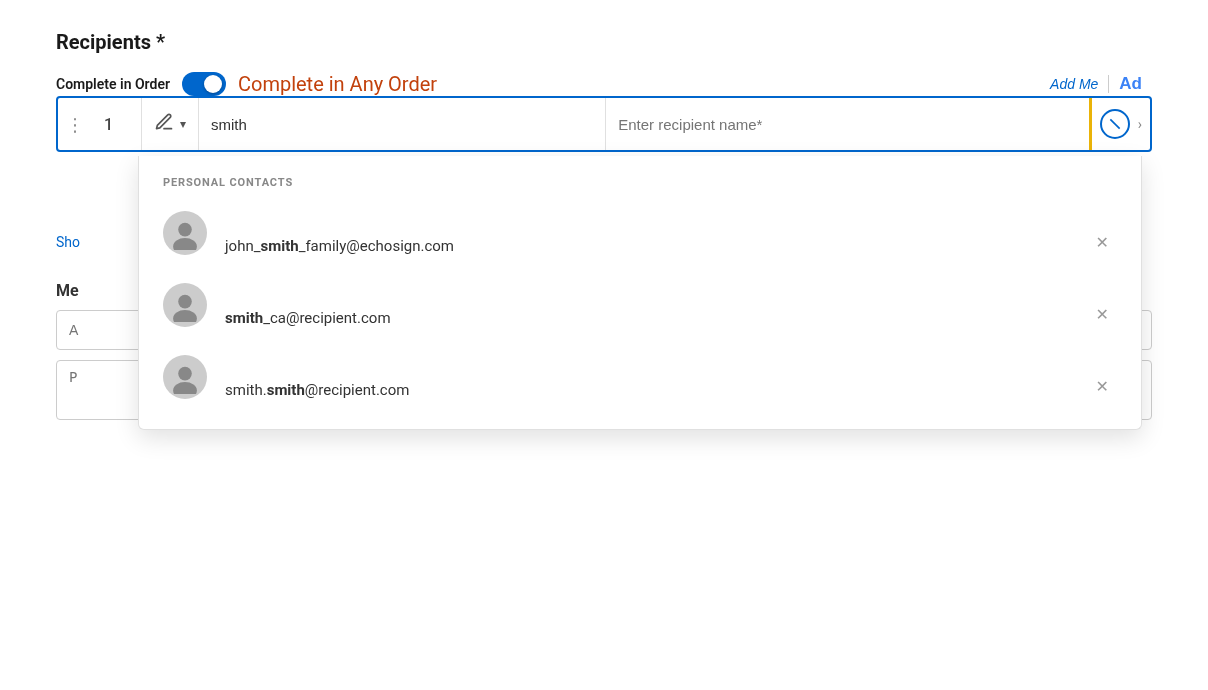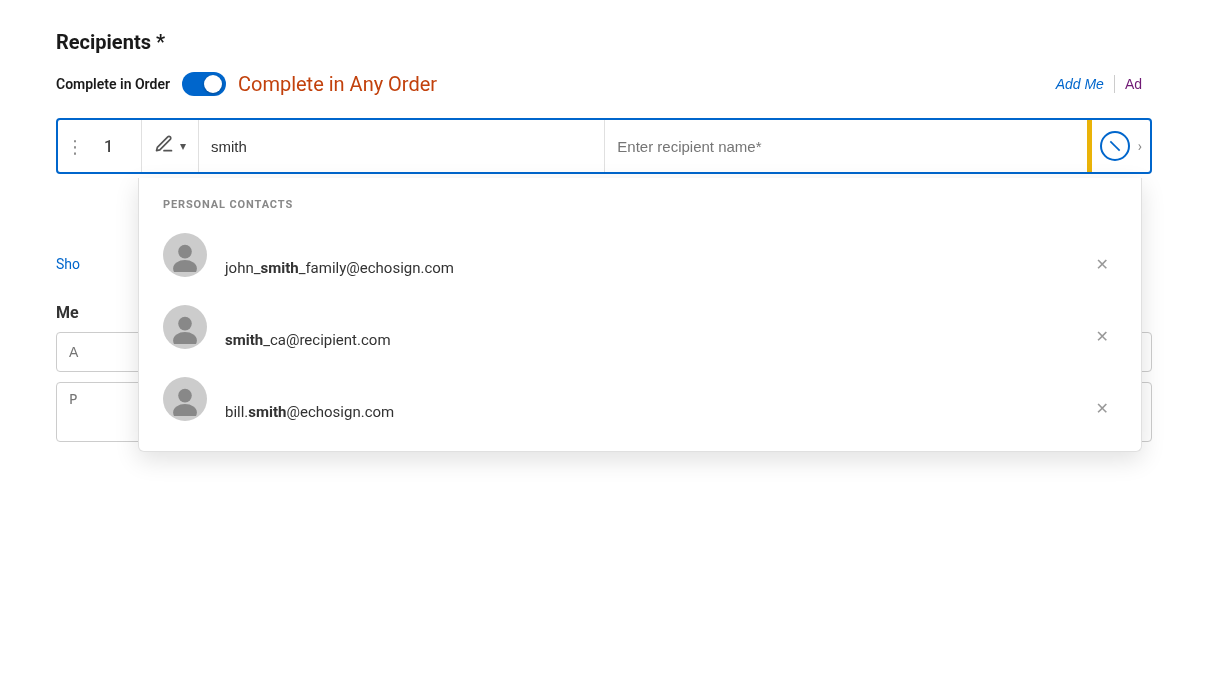"Complete in Order" .toggle-row { margin-bottom: 22px -> none }
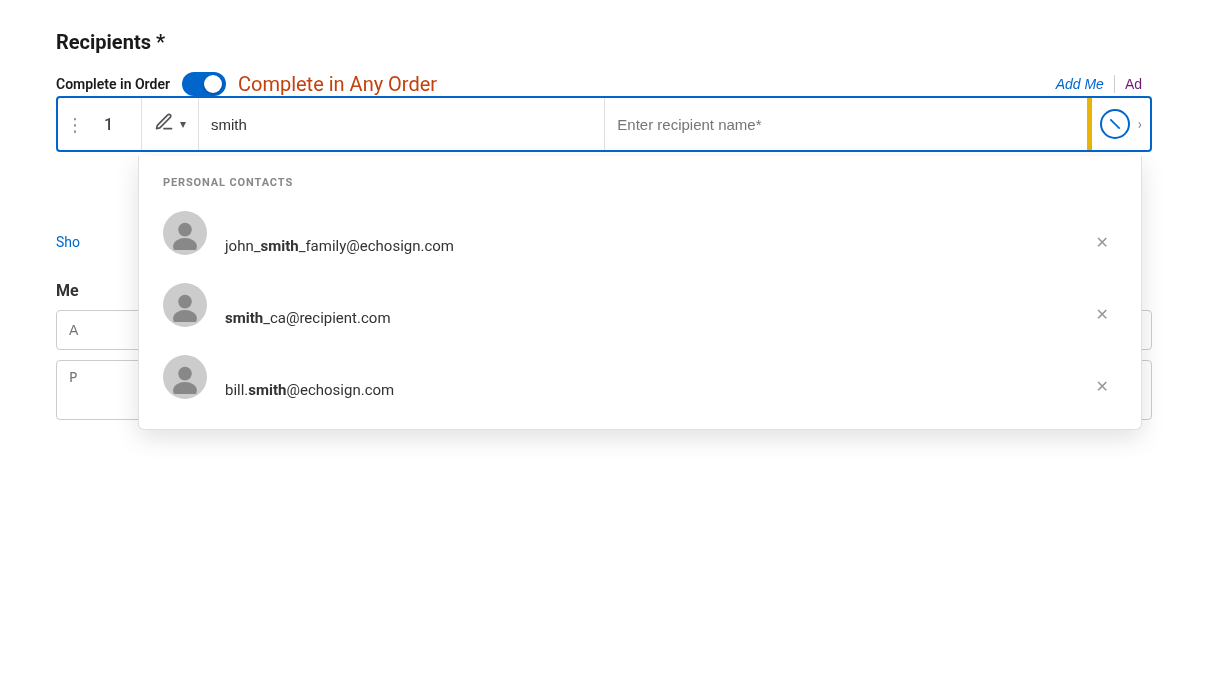"Ad" .add-btn-truncated { color: #701a75 -> #3b82f6; font-size: 14px -> 17px; font-weight: 400 -> 700 }
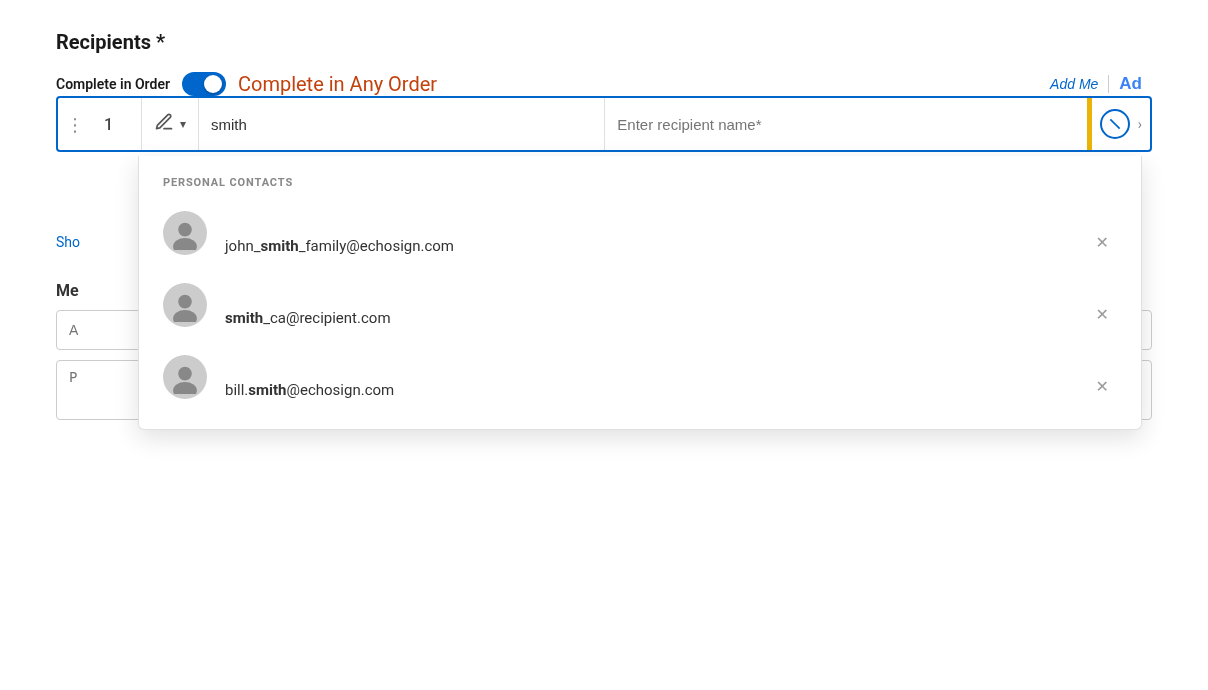"Enter recipient name*" .name-input-cell { border-right: 5px solid #eab308 -> 3px solid #eab308 }
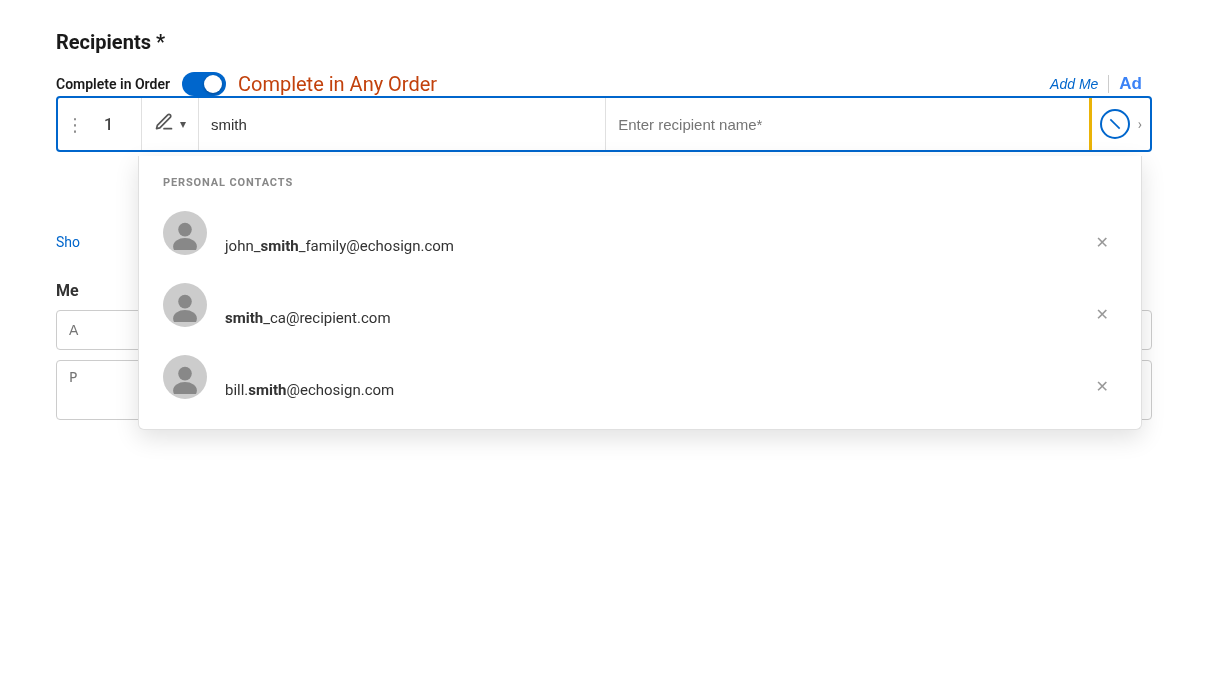"bill." span { text: bill -> smith }
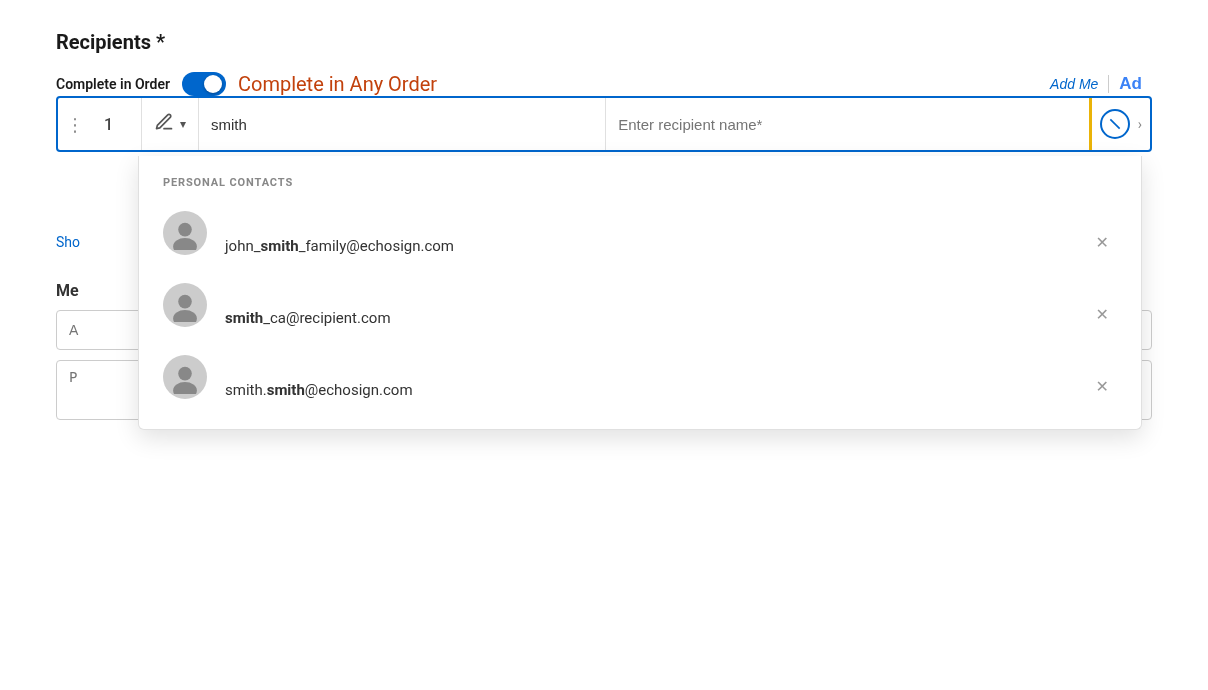"@echosign.com" span { text: @echosign.com -> @recipient.com }
